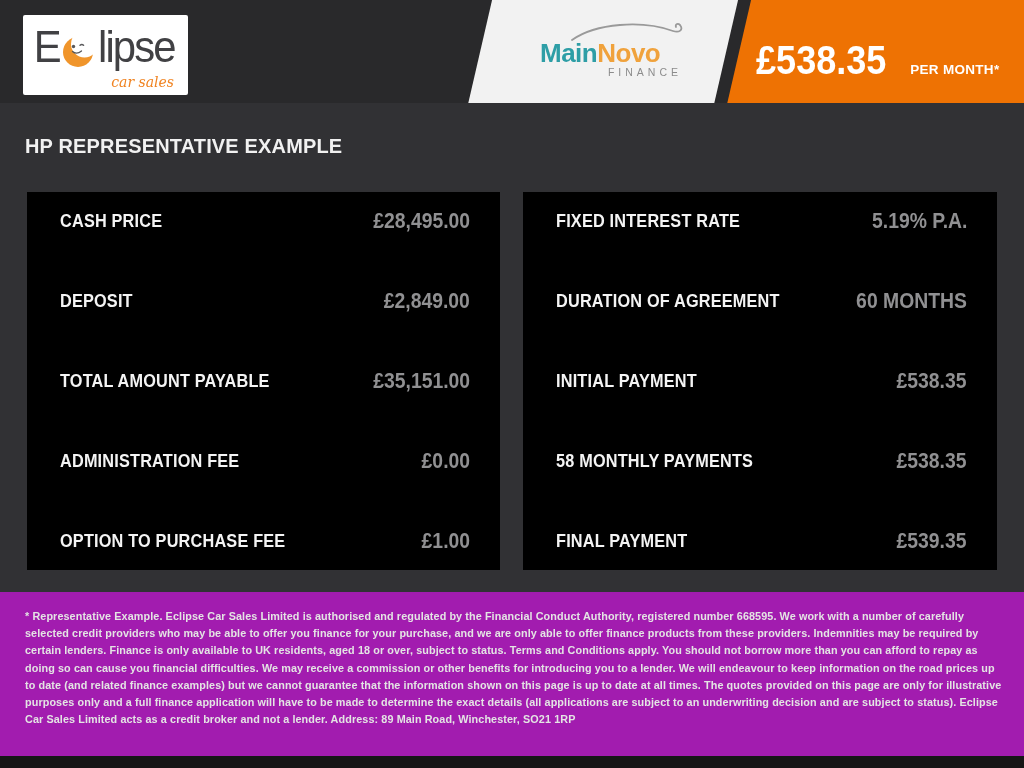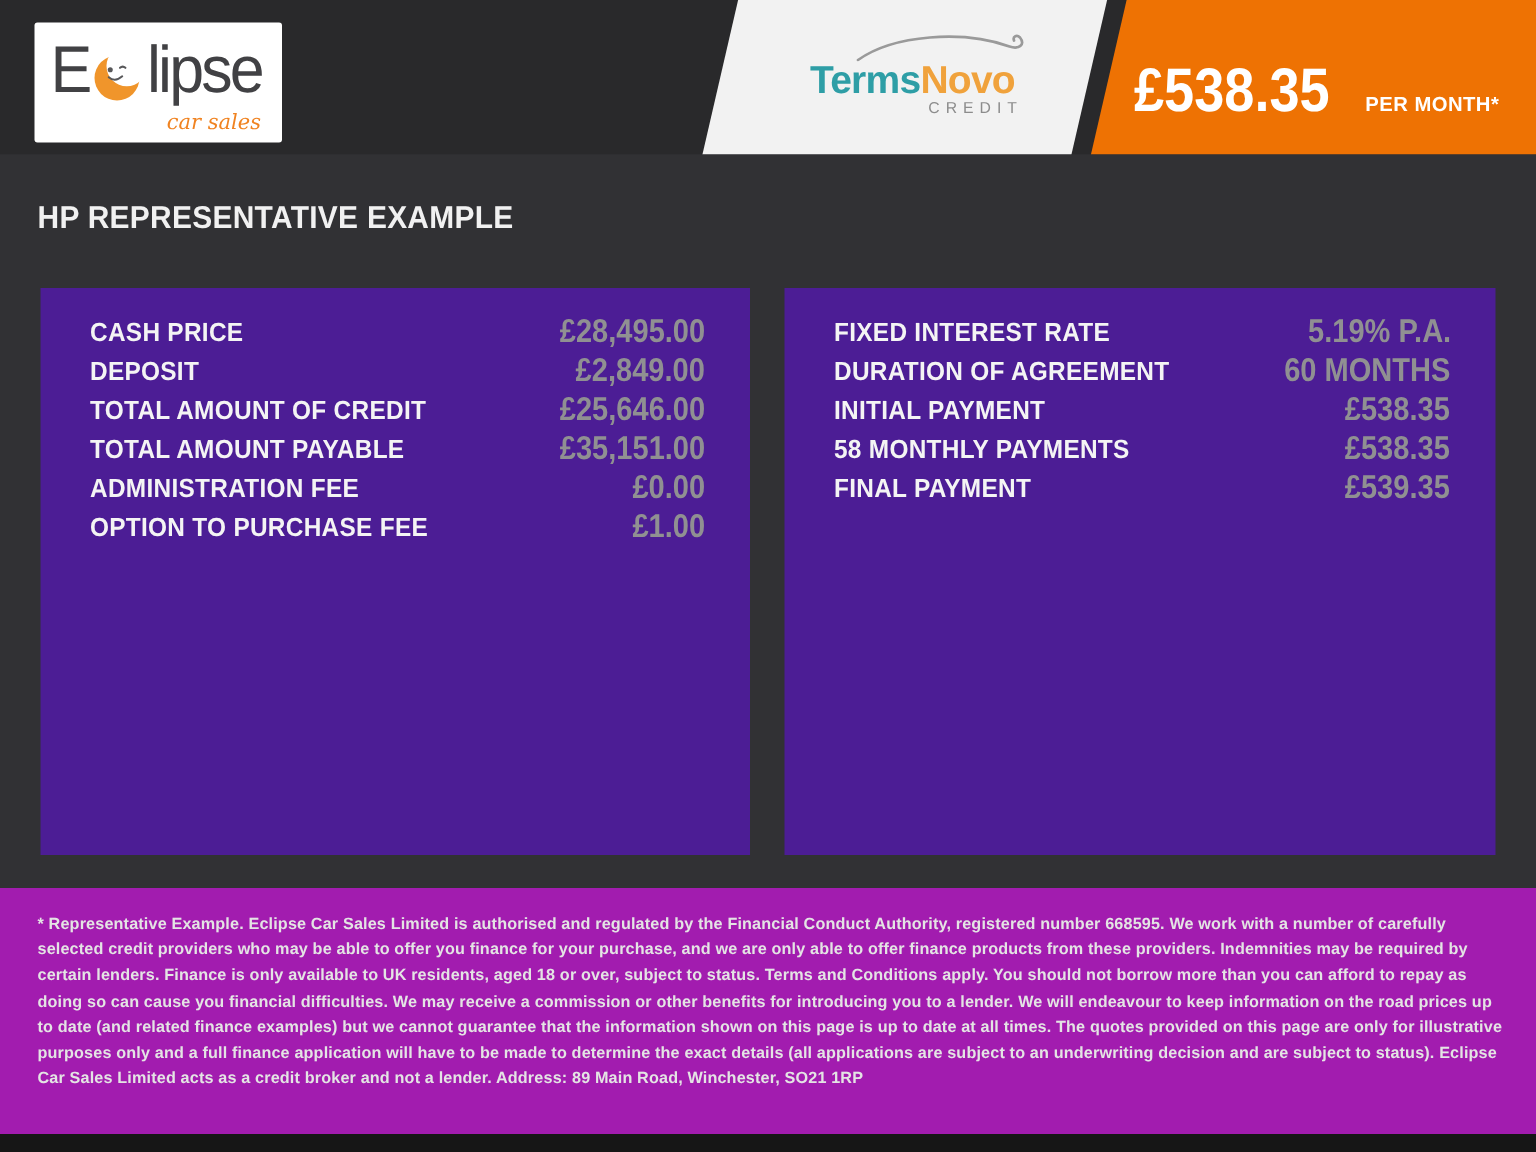"Terms" span.mn-moto { text: Terms -> Main }
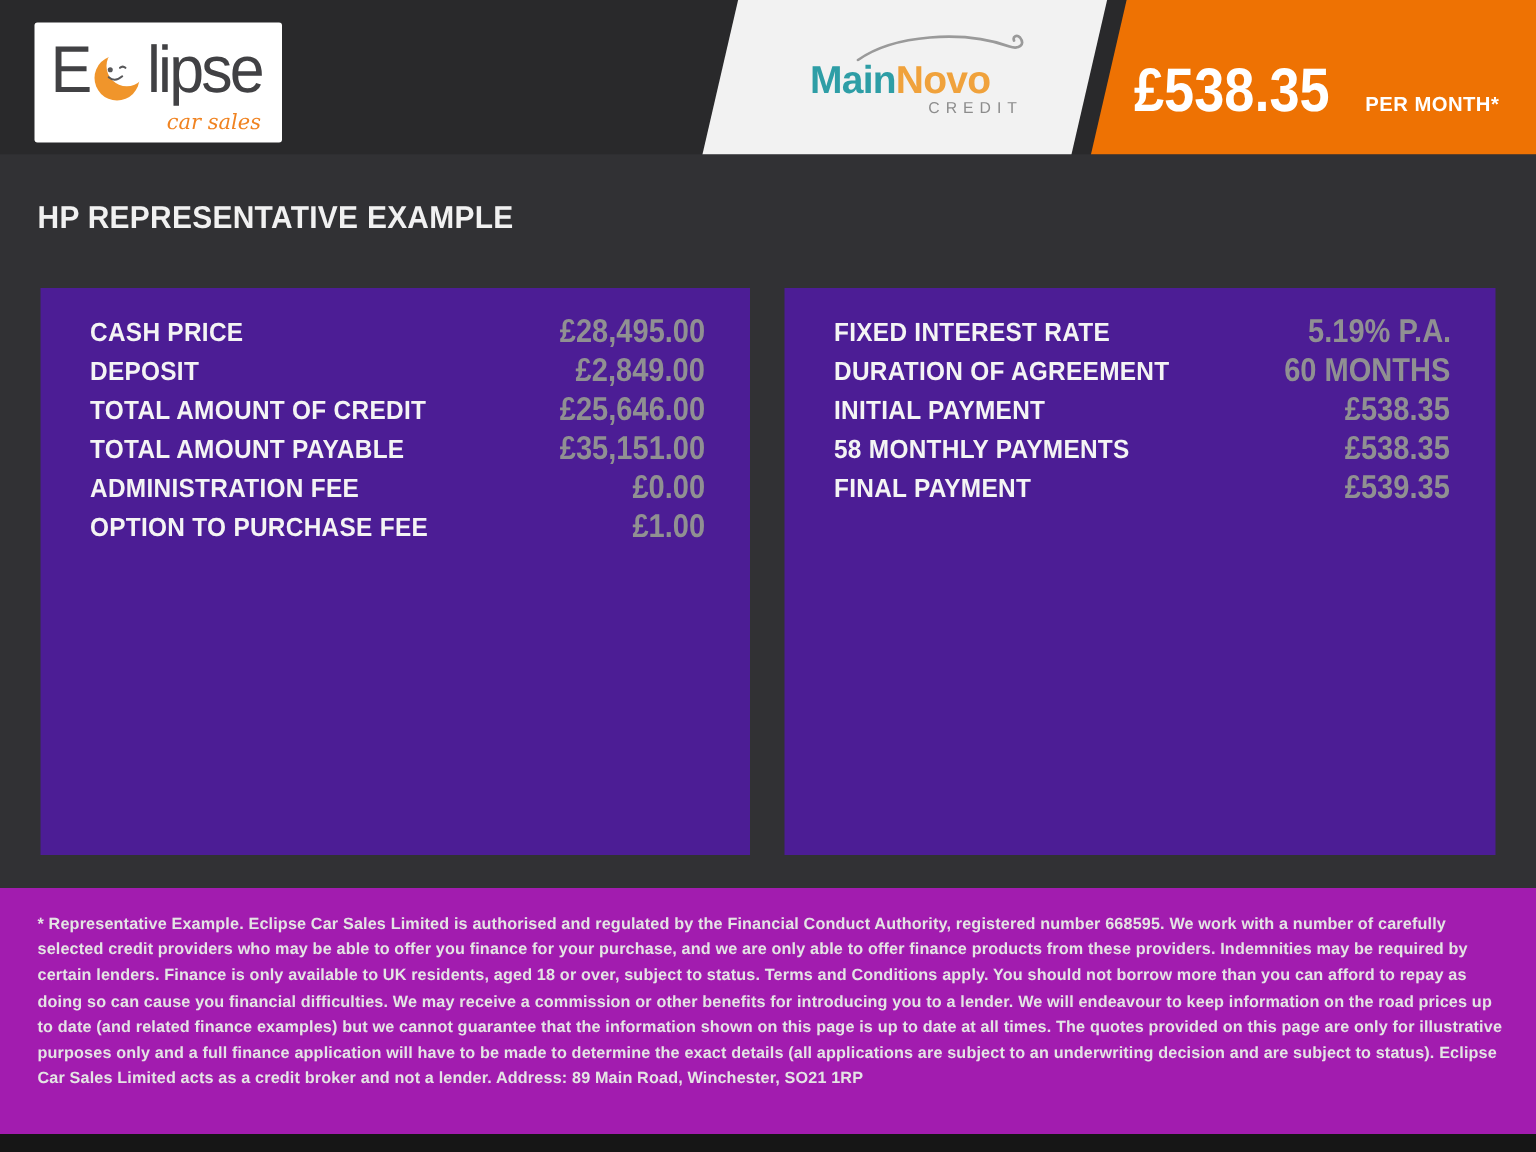"CREDIT" div.mn-finance { text: CREDIT -> FINANCE }
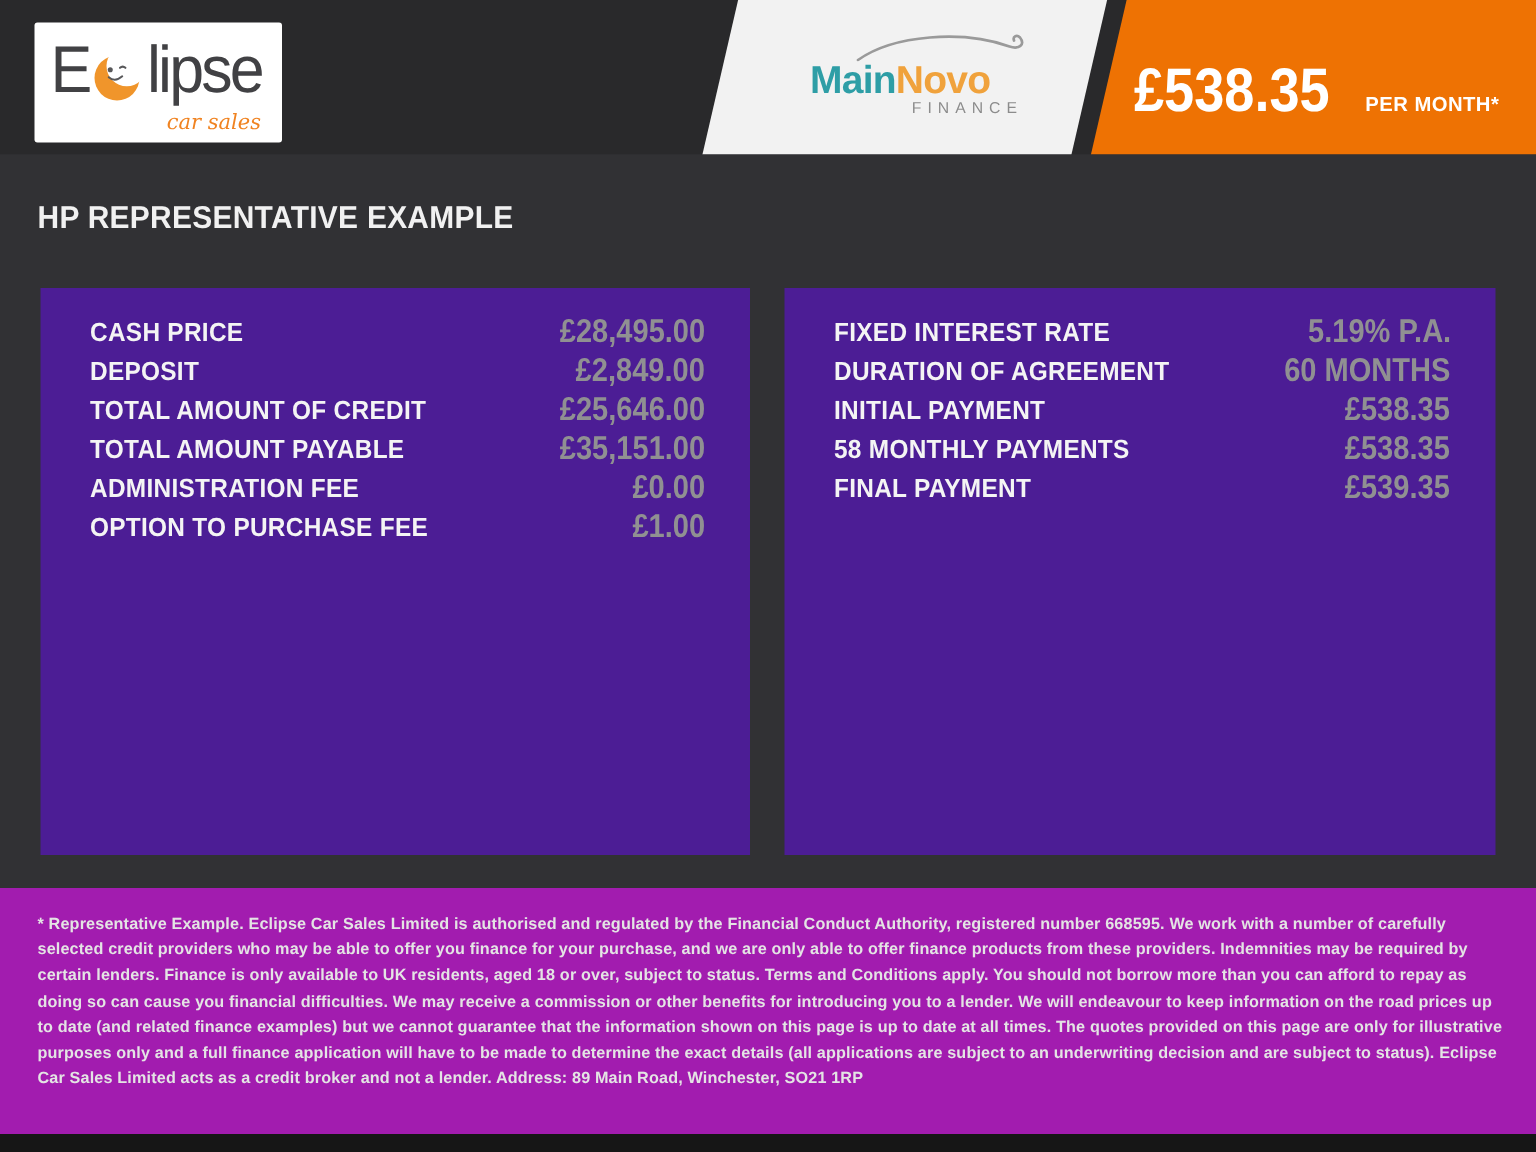"CASH PRICE" .panel { background: #4c1d95 -> #000000; justify-content: flex-start -> space-between }
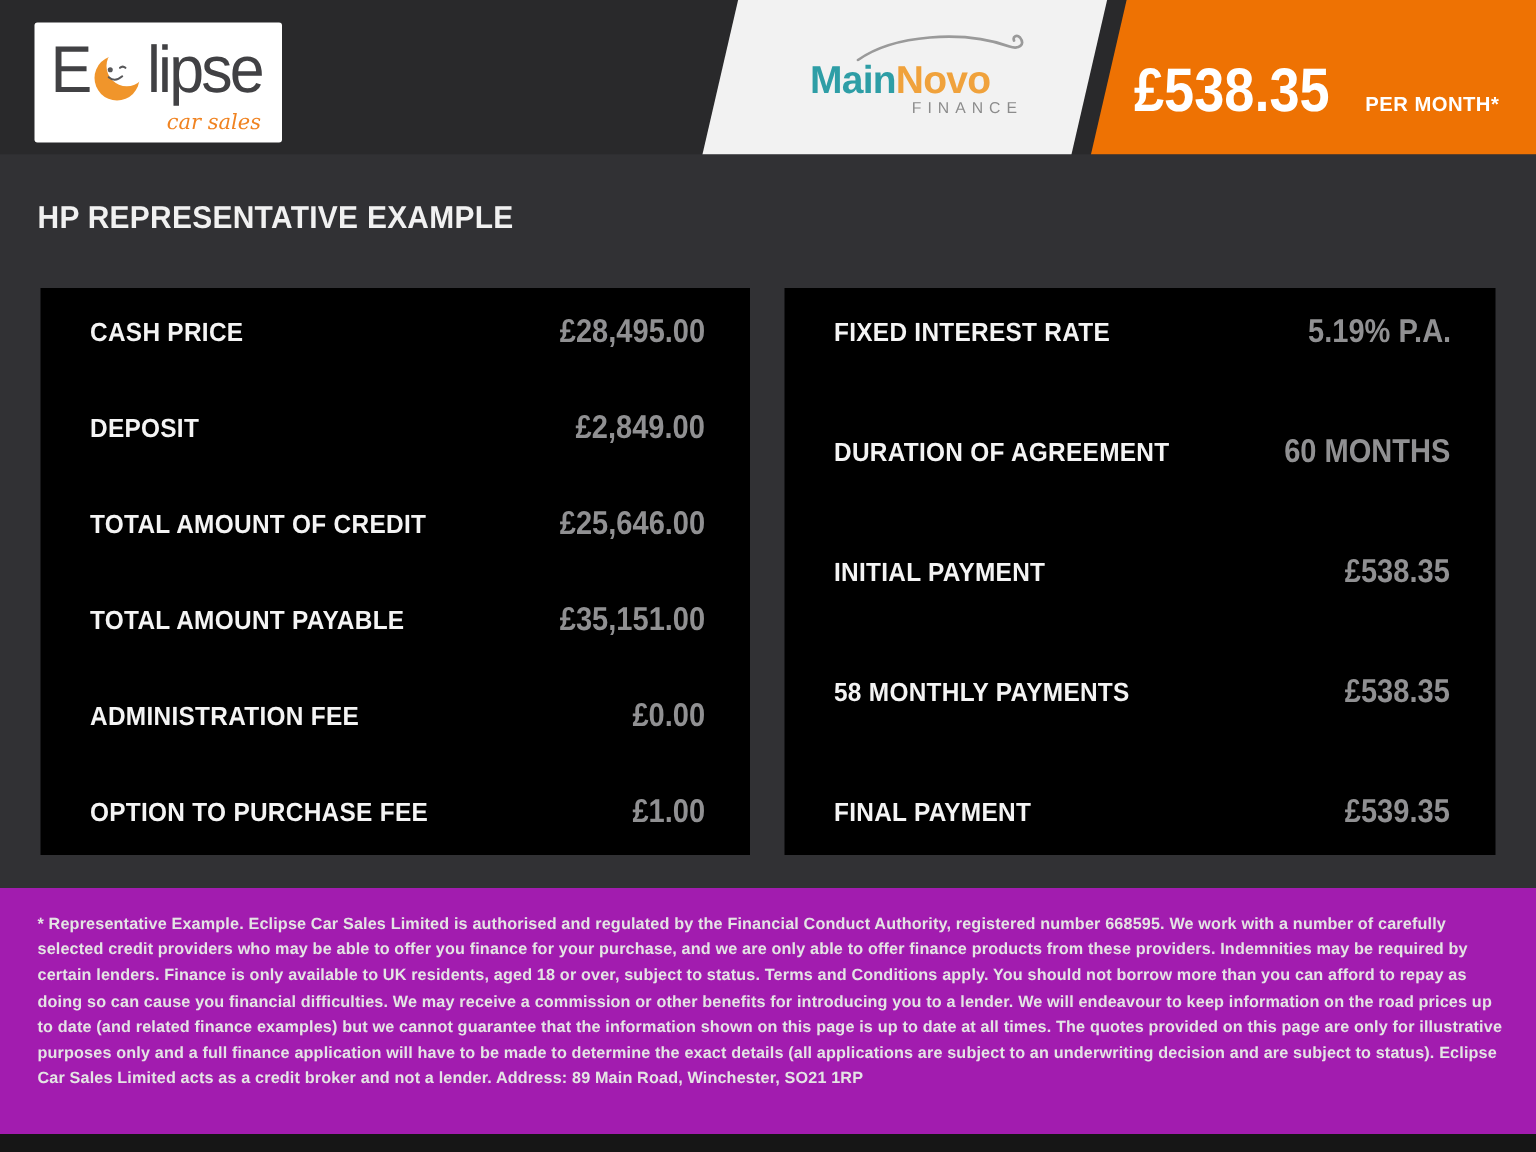"TOTAL AMOUNT OF CREDIT" div.row { html: <div> <span>TOTAL AMOUNT OF CREDIT</span> <span>£25,646.00</span> </div> -> none }
